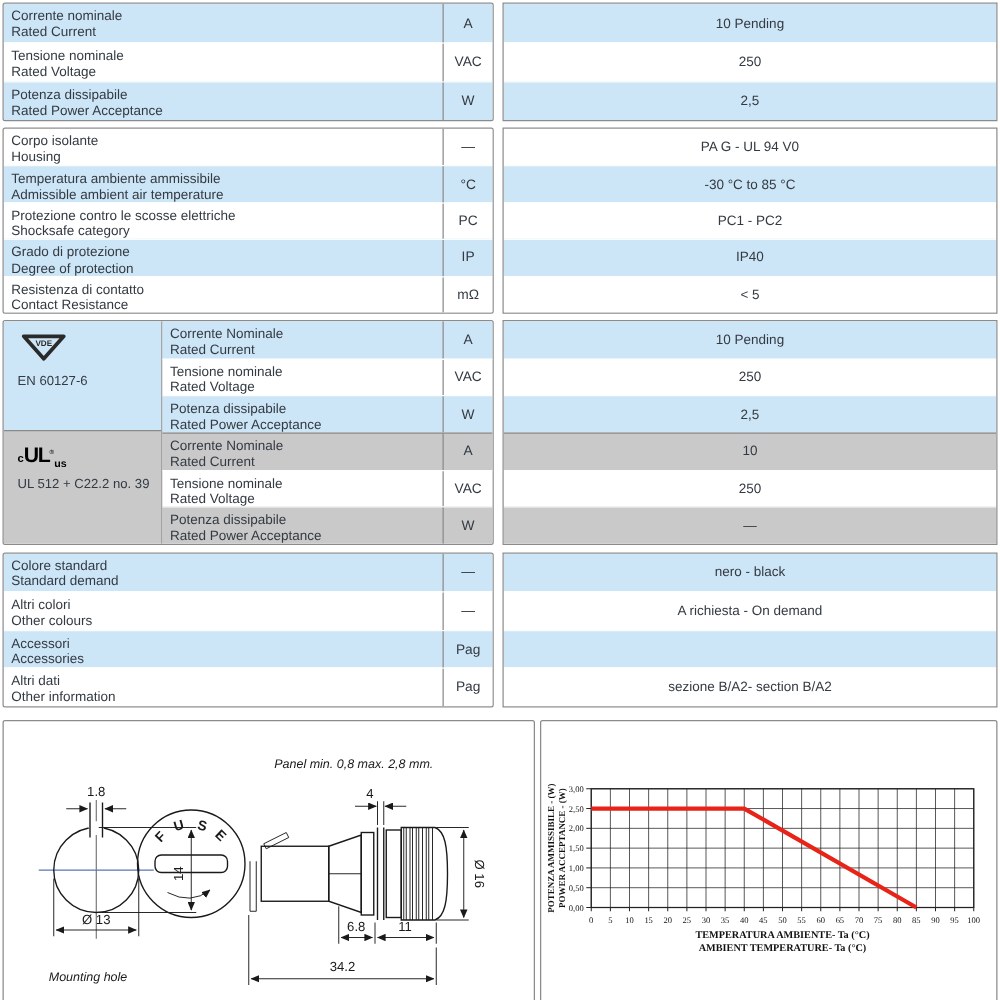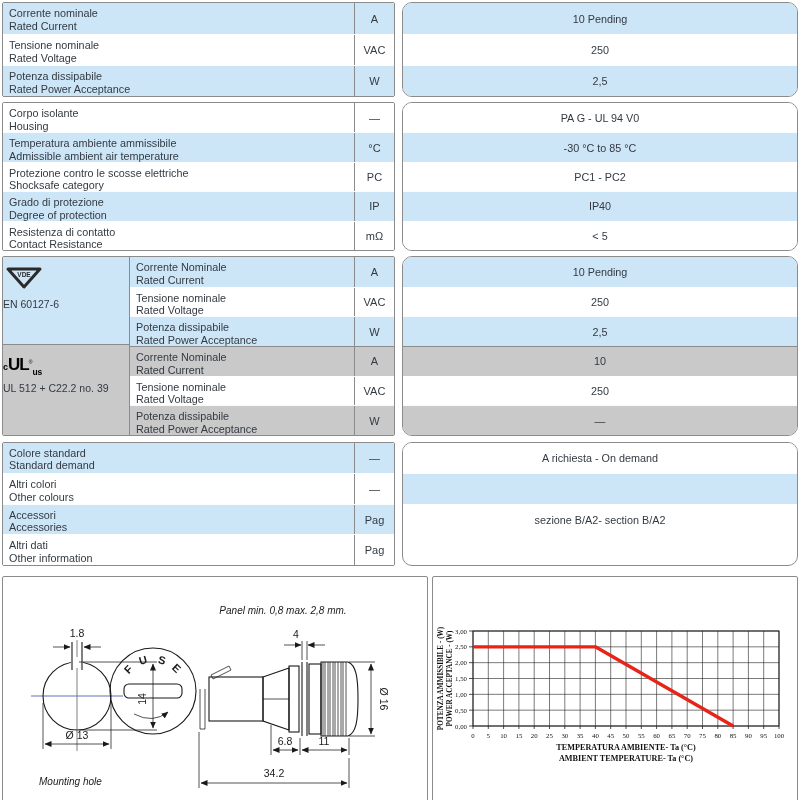"10 Pending" .tbl-right { border-radius: 10px -> 0 }
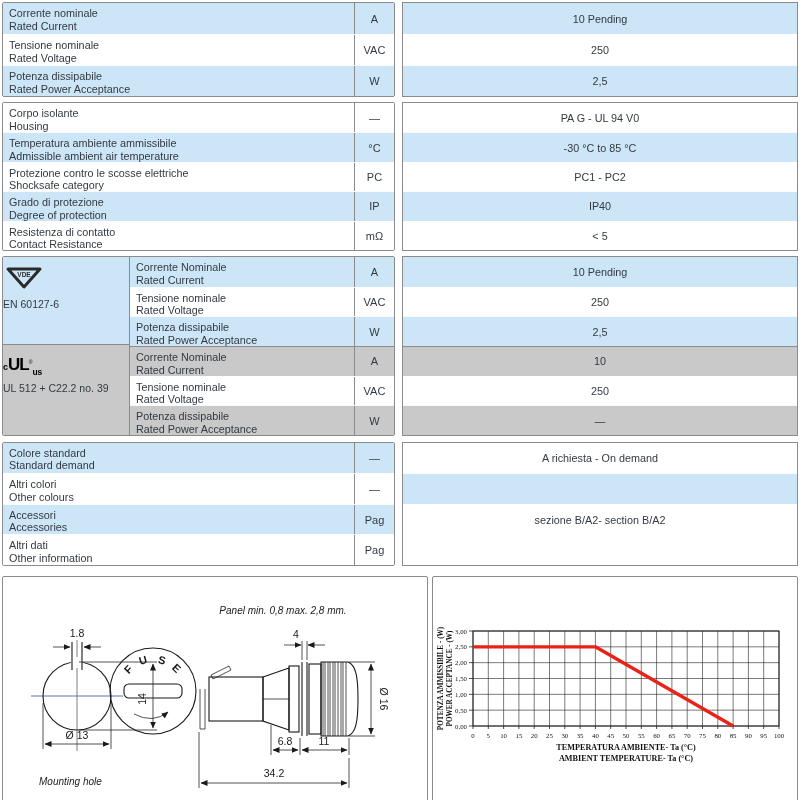"EN 60127-6" .logo-cell { padding: 8px 0 0 0 -> 8px 0 0 11px }
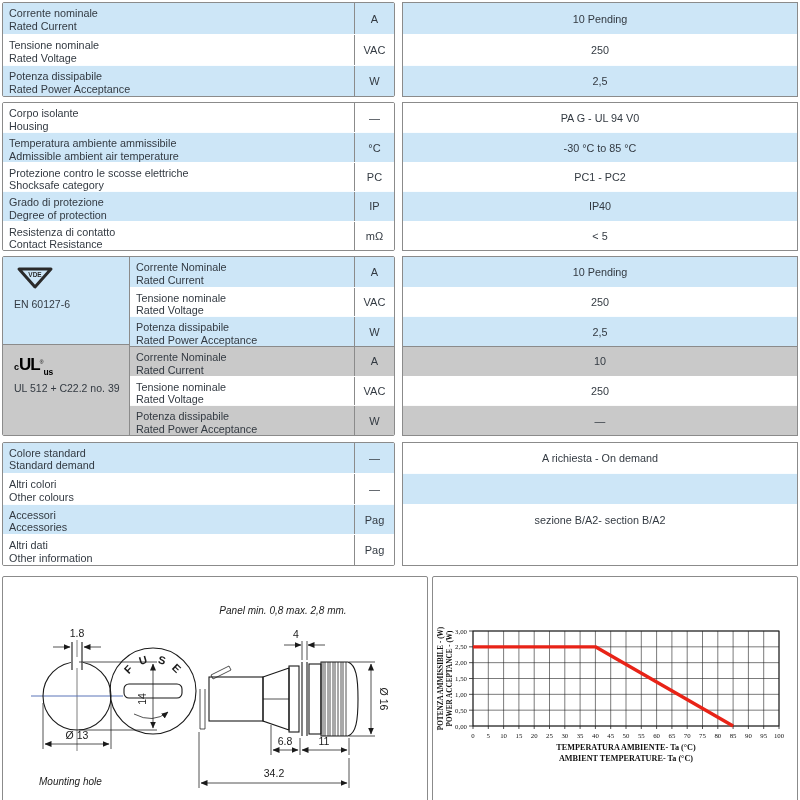"nero - black" div.vrow { html: none -> <div>nero - black</div> }
